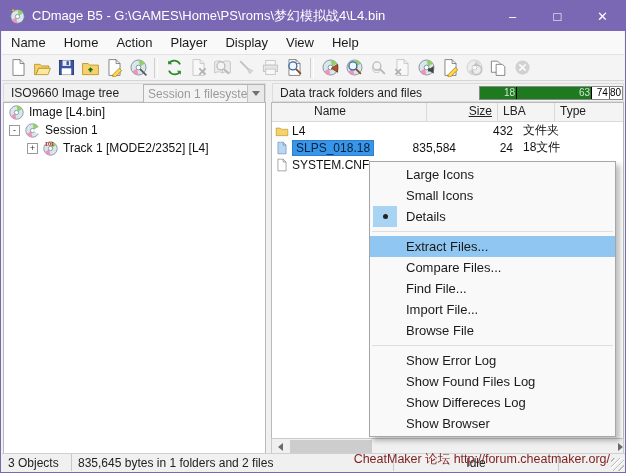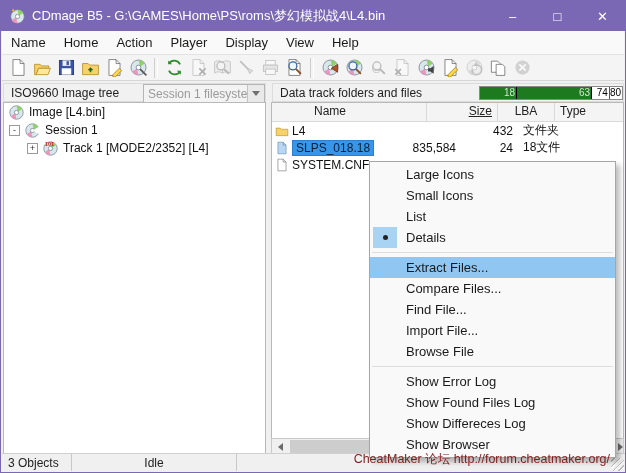"LBA" .c-lba { text-align: center -> left }
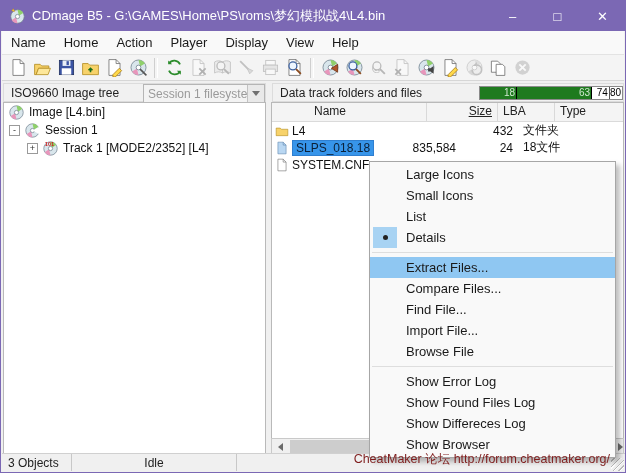"List" div.mitem { html: <div>List</div> -> none }
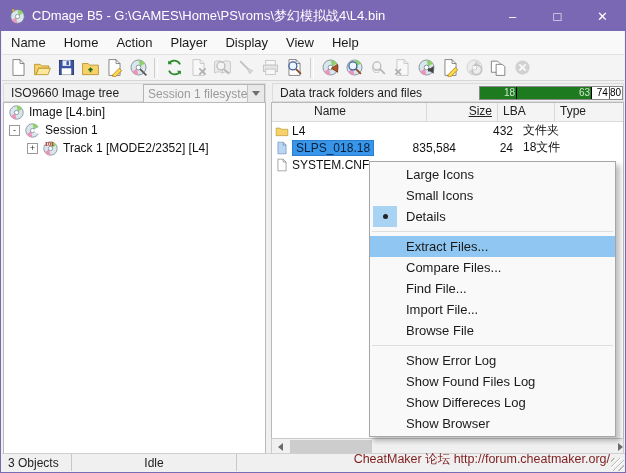"835,645 bytes in 1 folders" div.sec { html: none -> <div>835,645 bytes in 1 folders and 2 files</div> }
